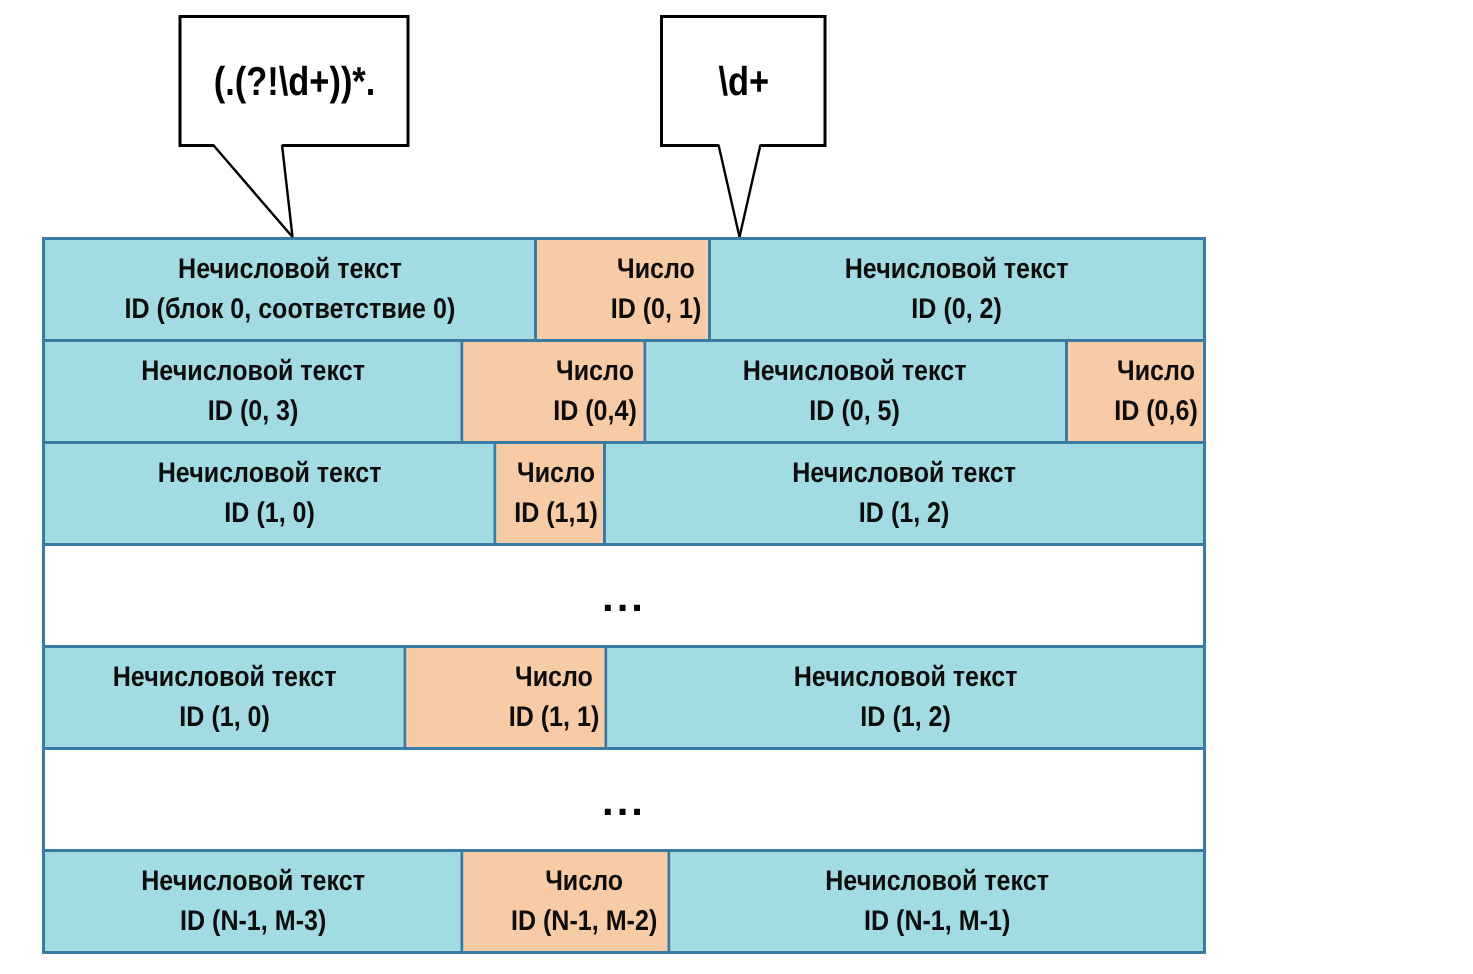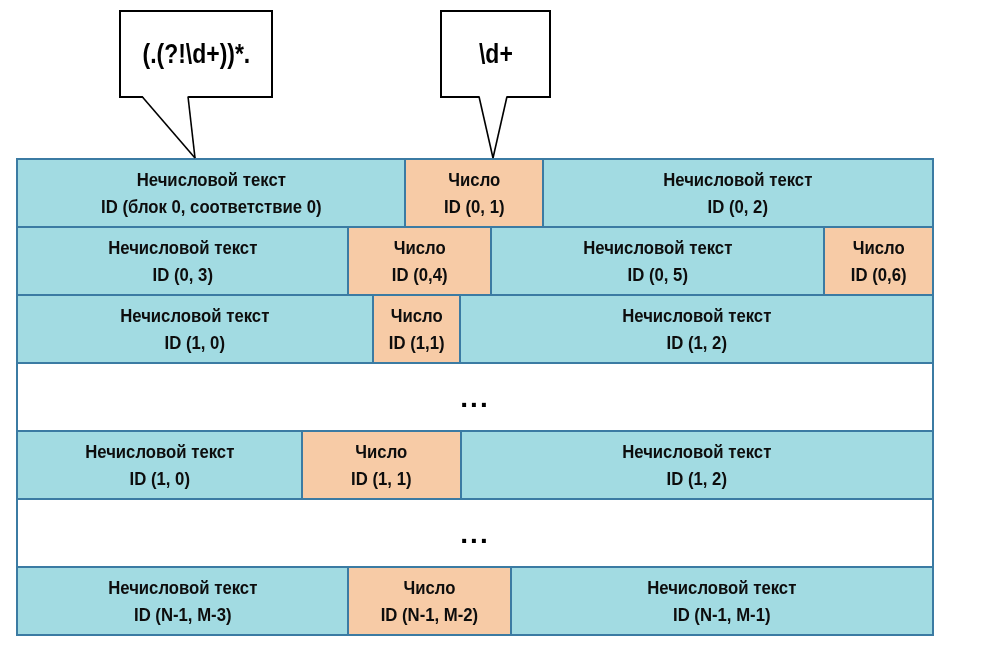"Нечисловой текст" .regex-table { left: 16px -> 28px; width: 918px -> 776px }
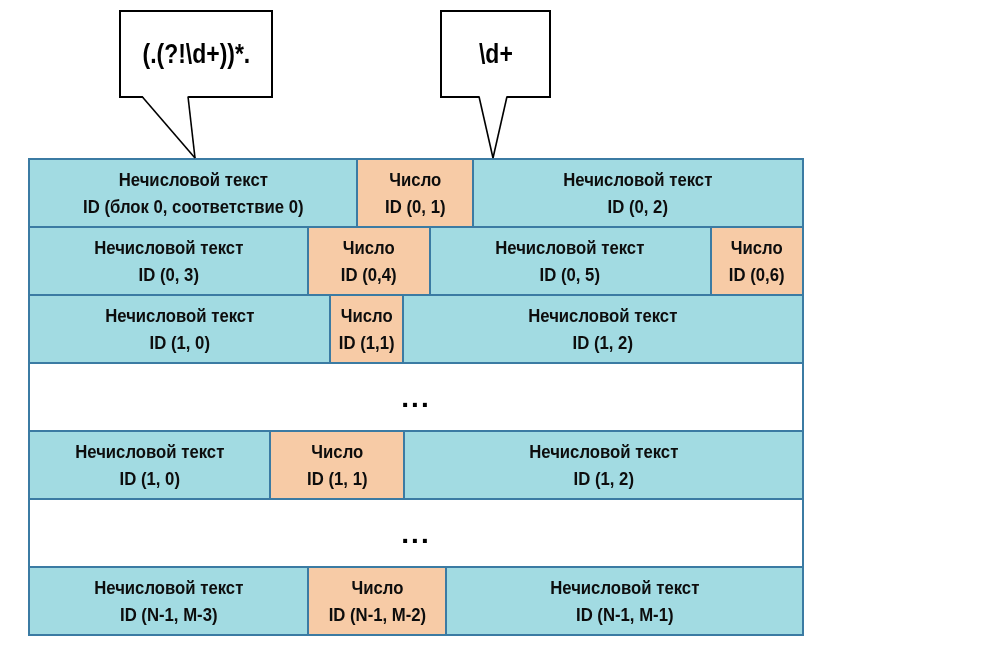"Число" .cell-number { justify-content: none -> flex-end }
